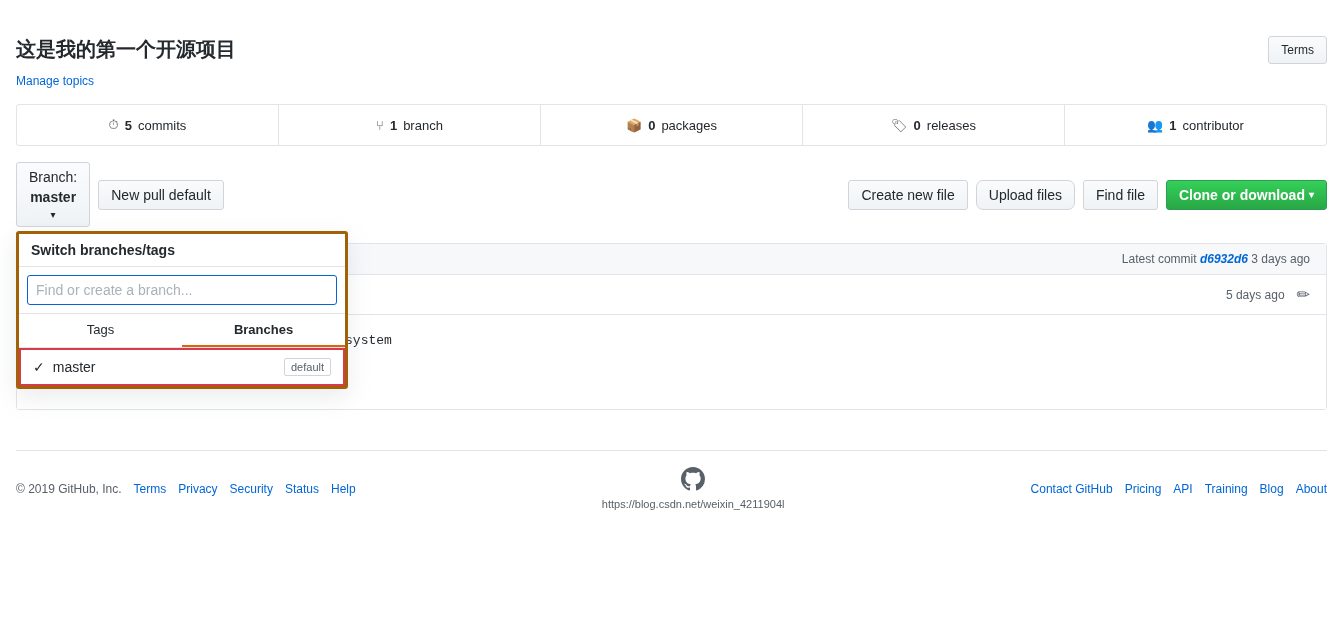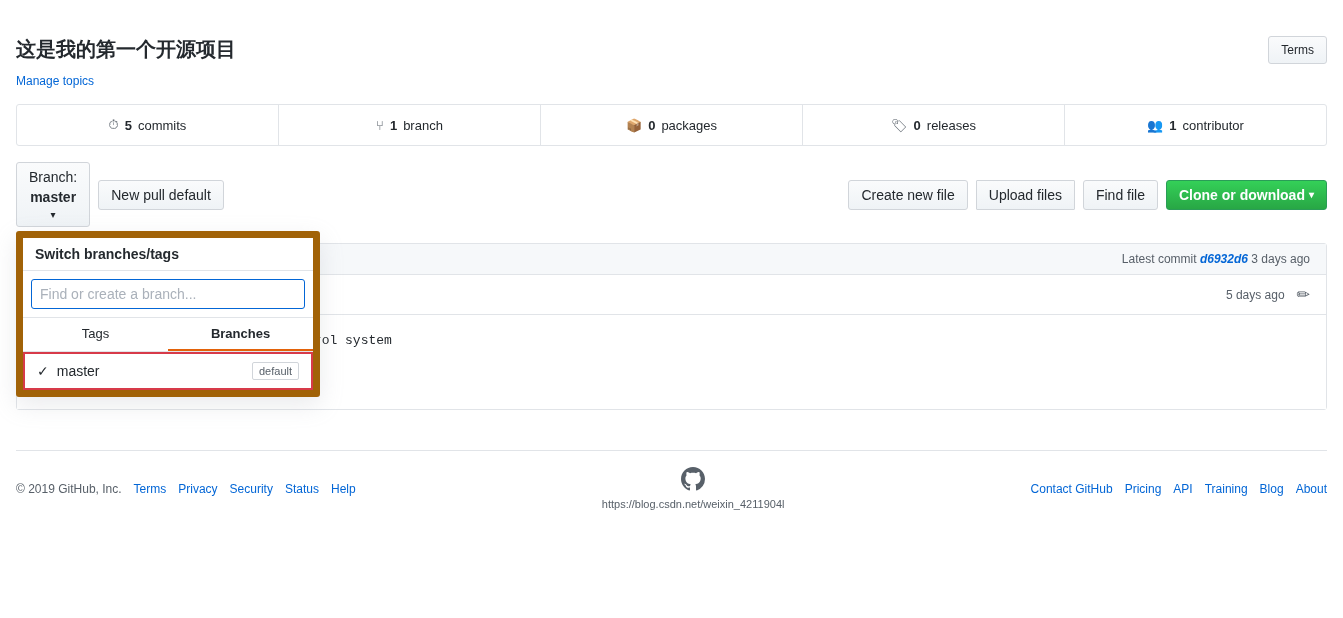"Upload files" .upload-btn { border-radius: 1px -> 7px }
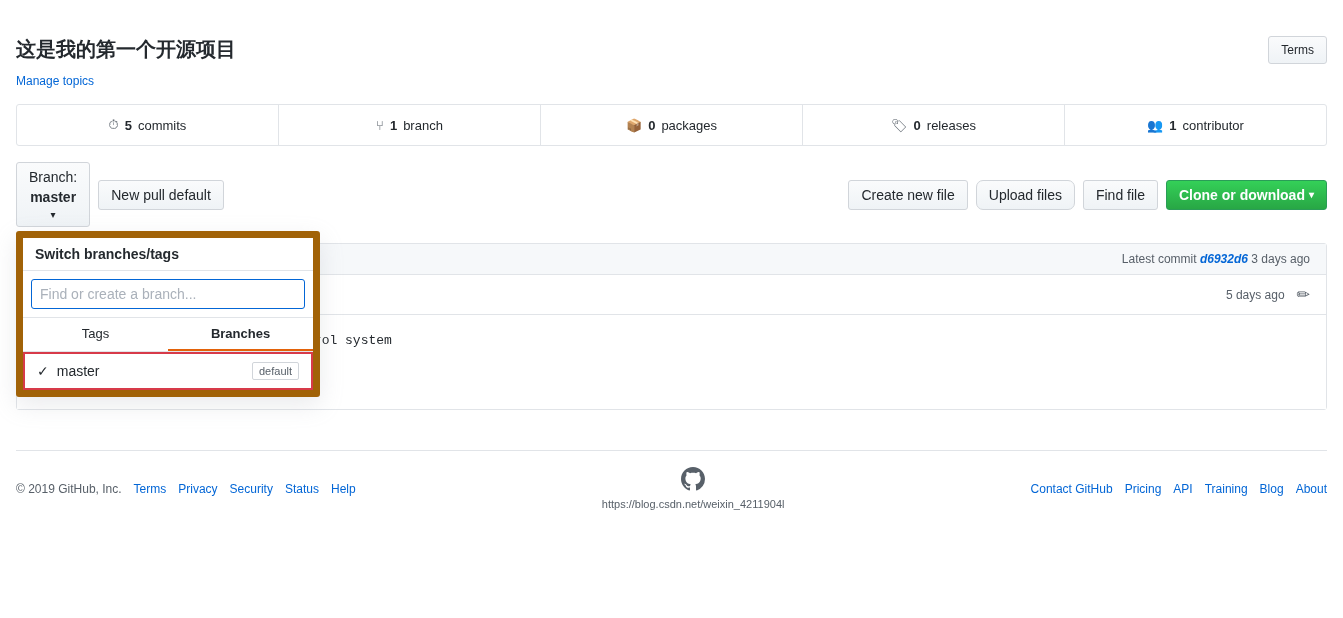"Switch branches/tags" .branch-dropdown { border: 7px solid #a16207 -> 3px solid #a16207; width: 304px -> 332px }
